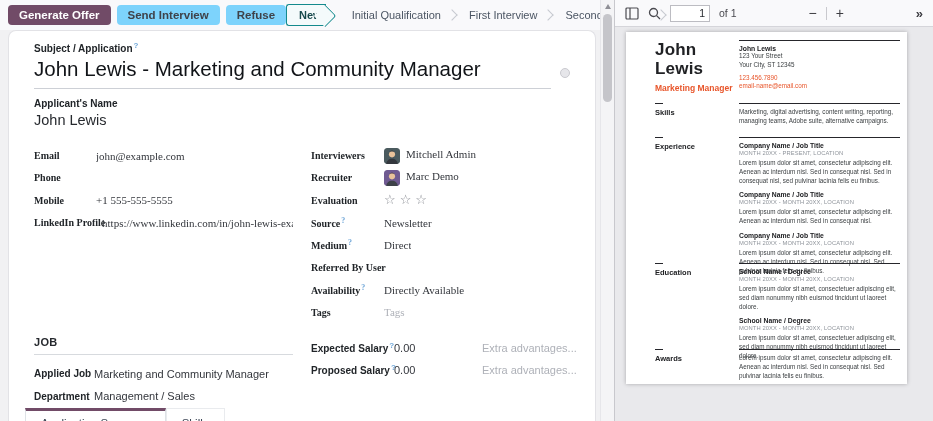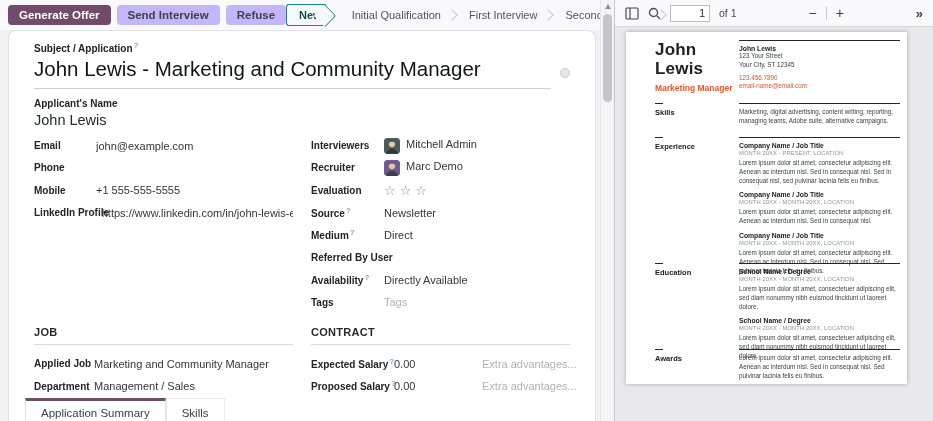"Send Interview" .btn { background: #c4b5fd -> #7dd3fc }
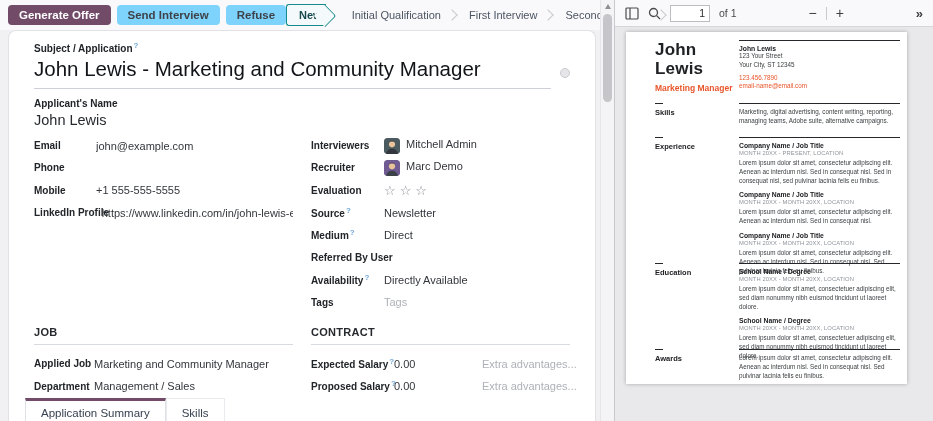"Email" .fields { font-family: none -> Liberation Serif, serif; margin-top: 6px -> 16px }
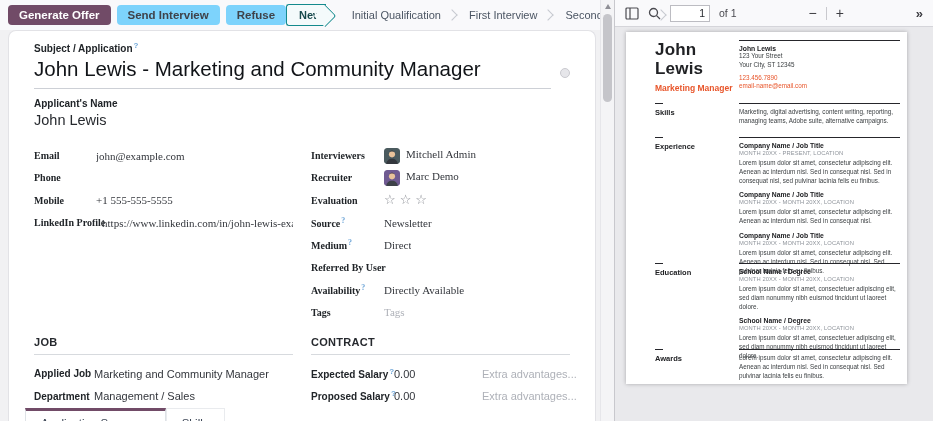"CONTRACT" div.sec-h { html: <div>CONTRACT</div> -> none }
